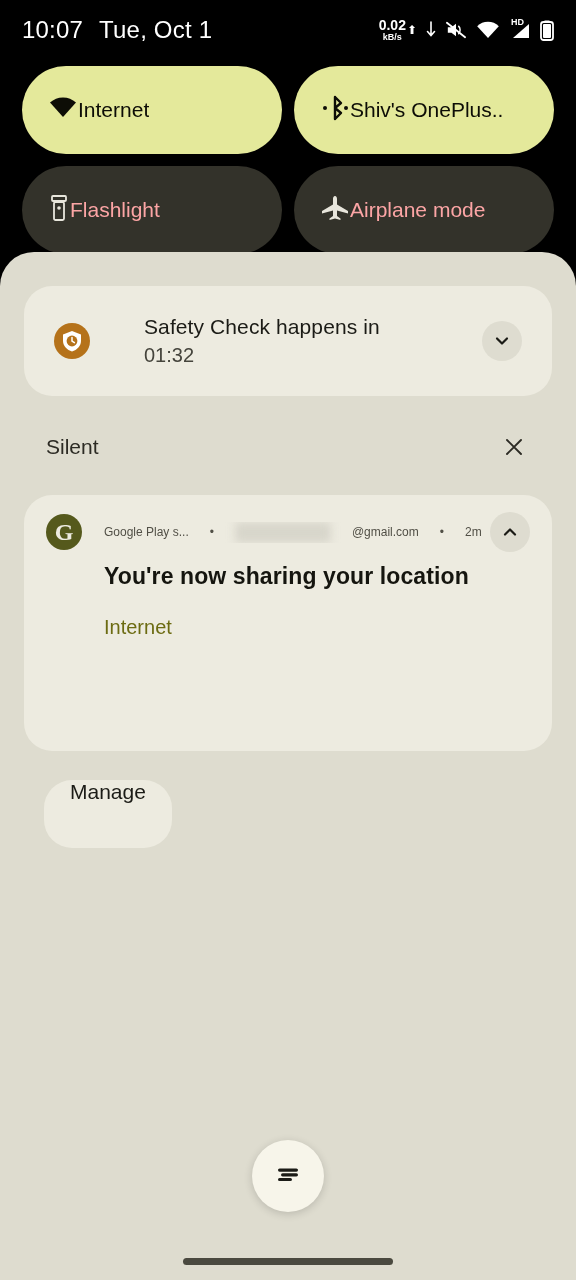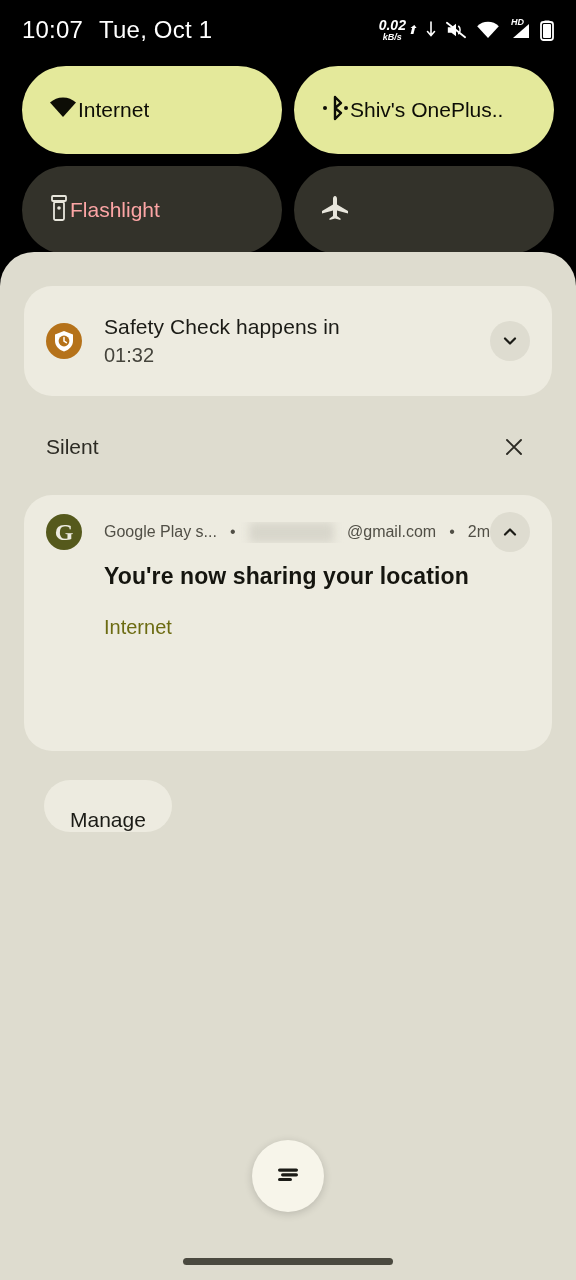"0.02" .sb-right { font-style: italic -> none }
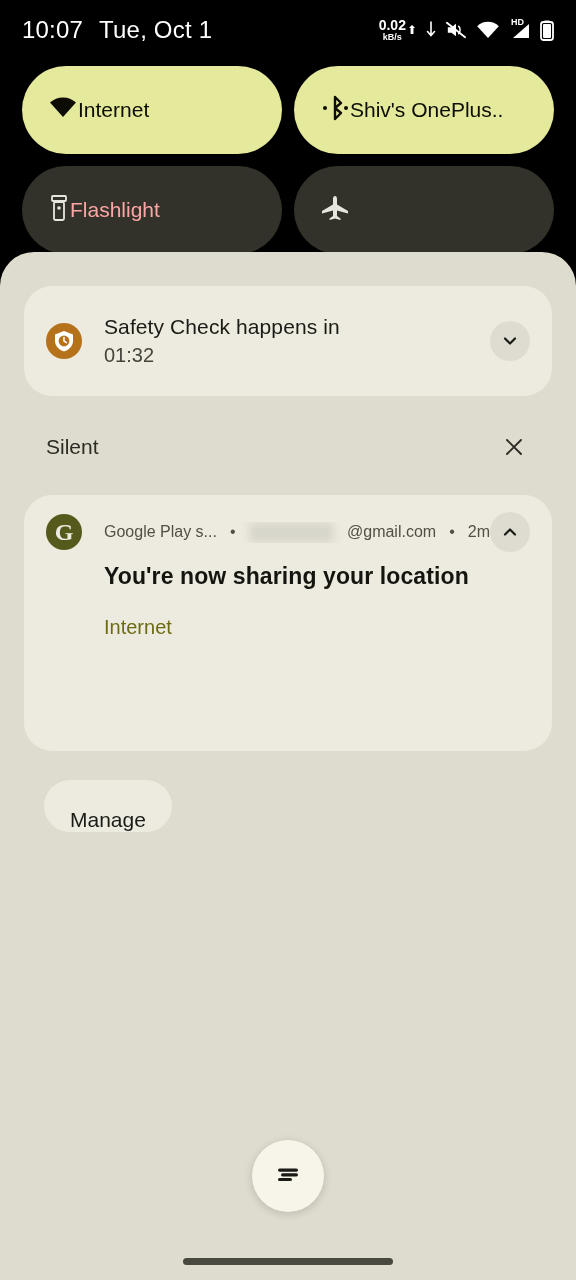"Airplane mode" span.qs-label { html: none -> <span>Airplane mode</span> }
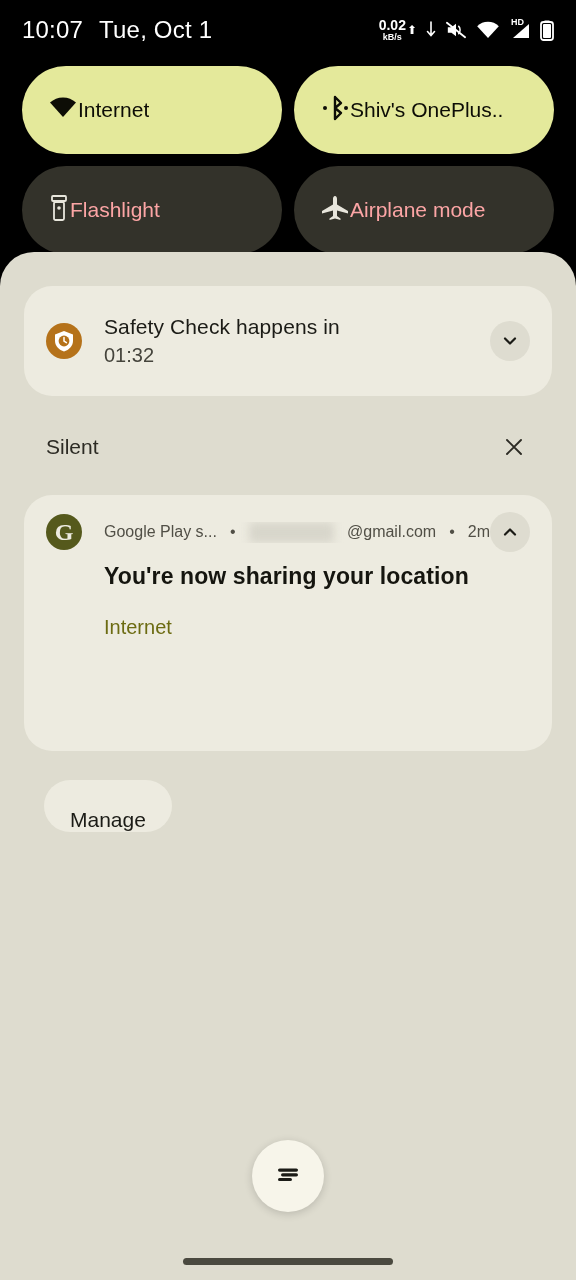"Safety Check happens in" #safety-notif { gap: none -> 32px; padding: 0 22px -> 0 30px }
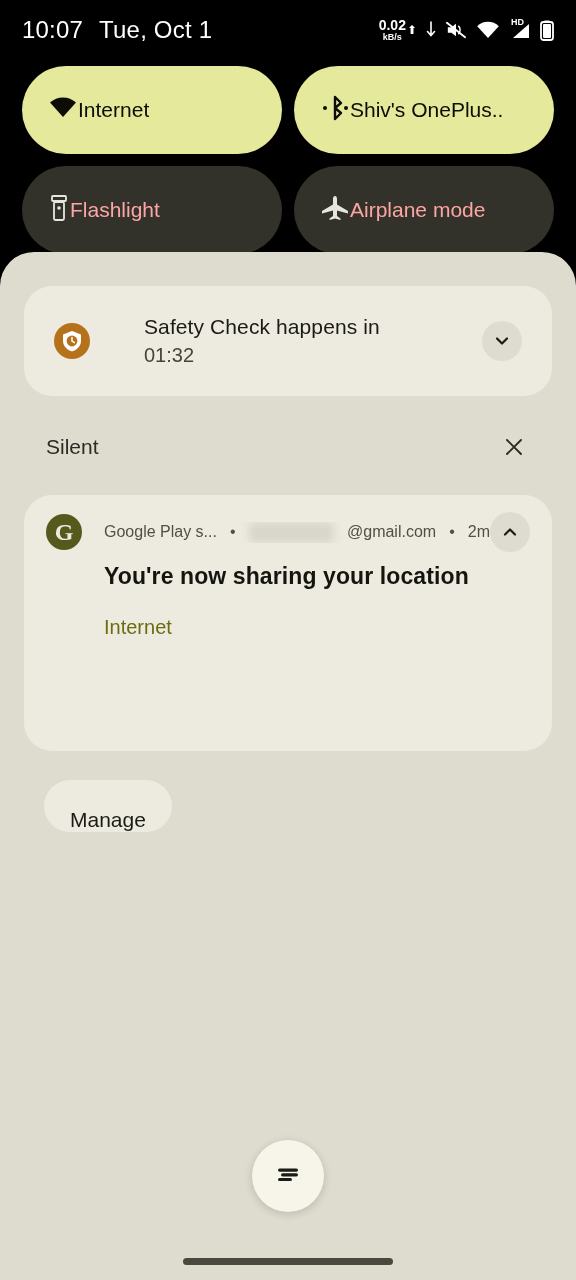"Google Play s..." .gp-meta { font-size: 16px -> 12px; gap: 13px -> 21px }
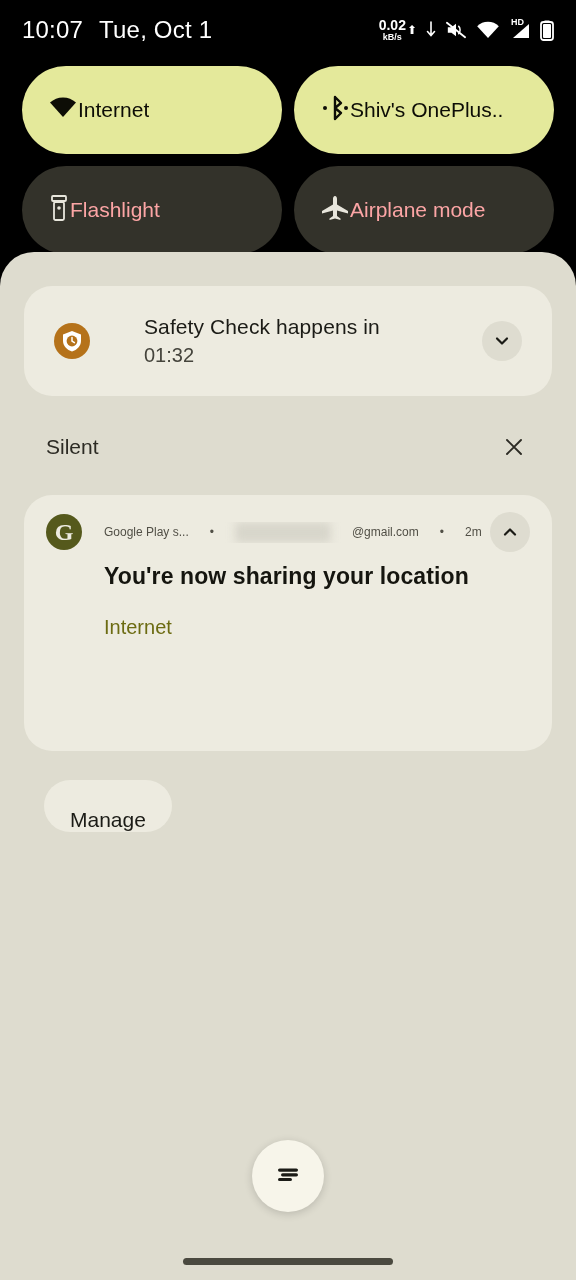"Manage" .manage-btn { align-items: flex-end -> flex-start; height: 52px -> 68px }
